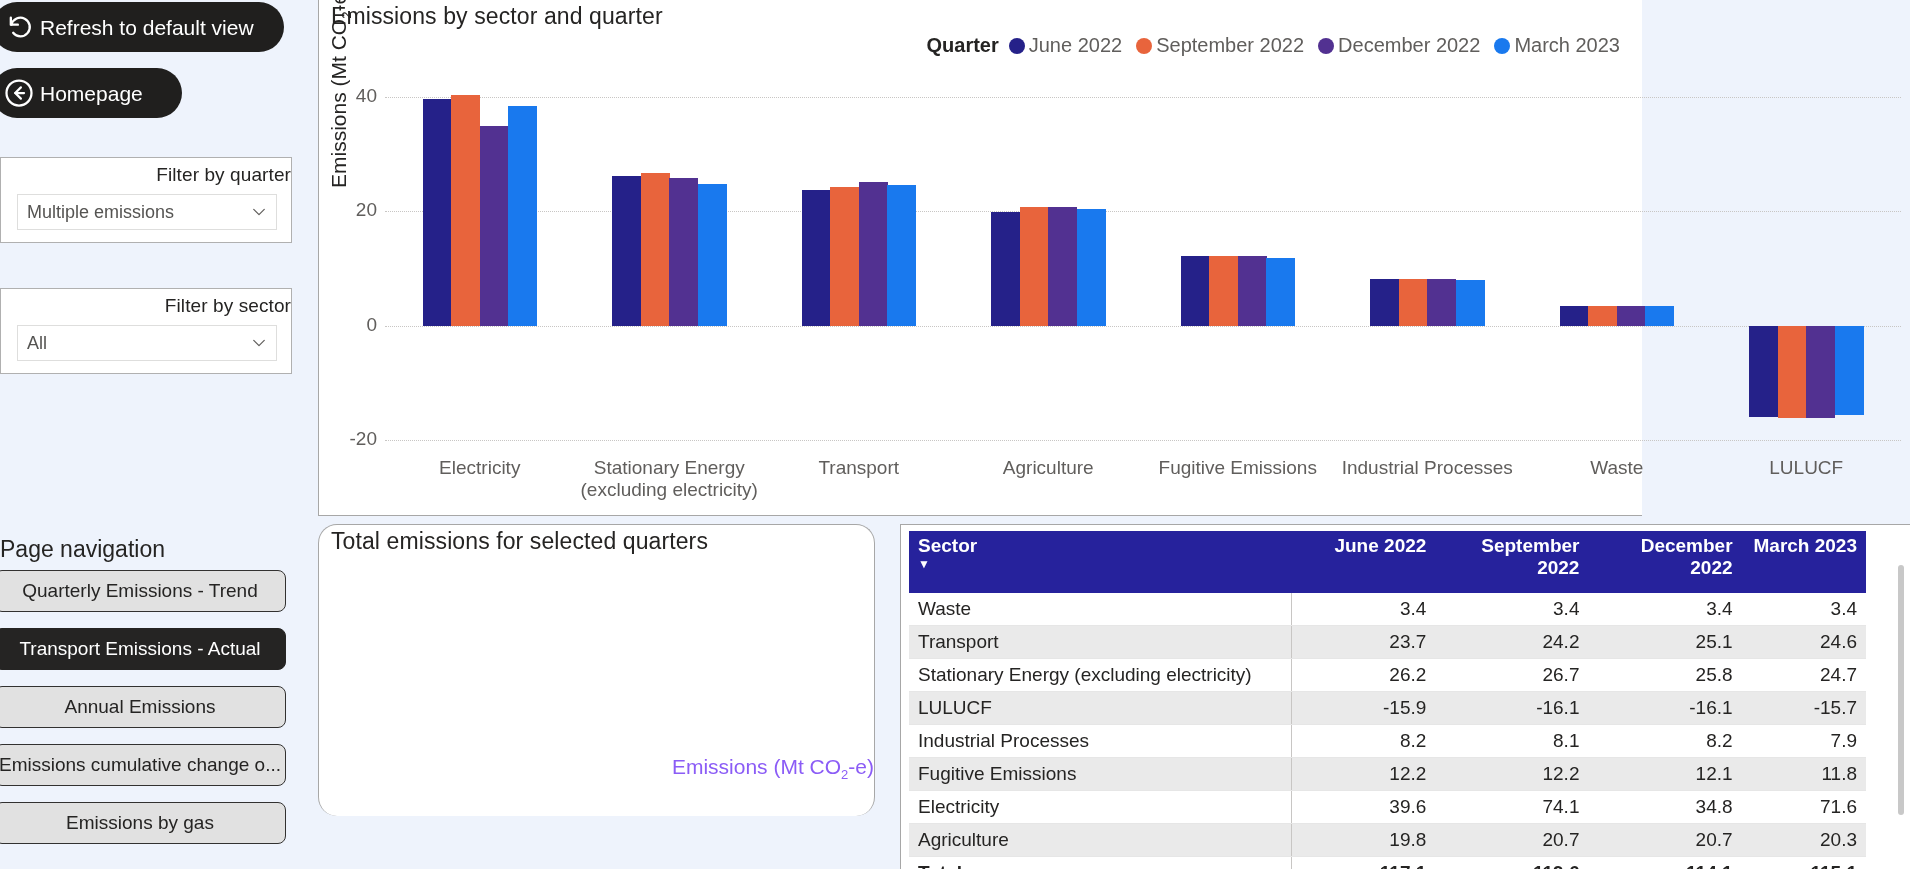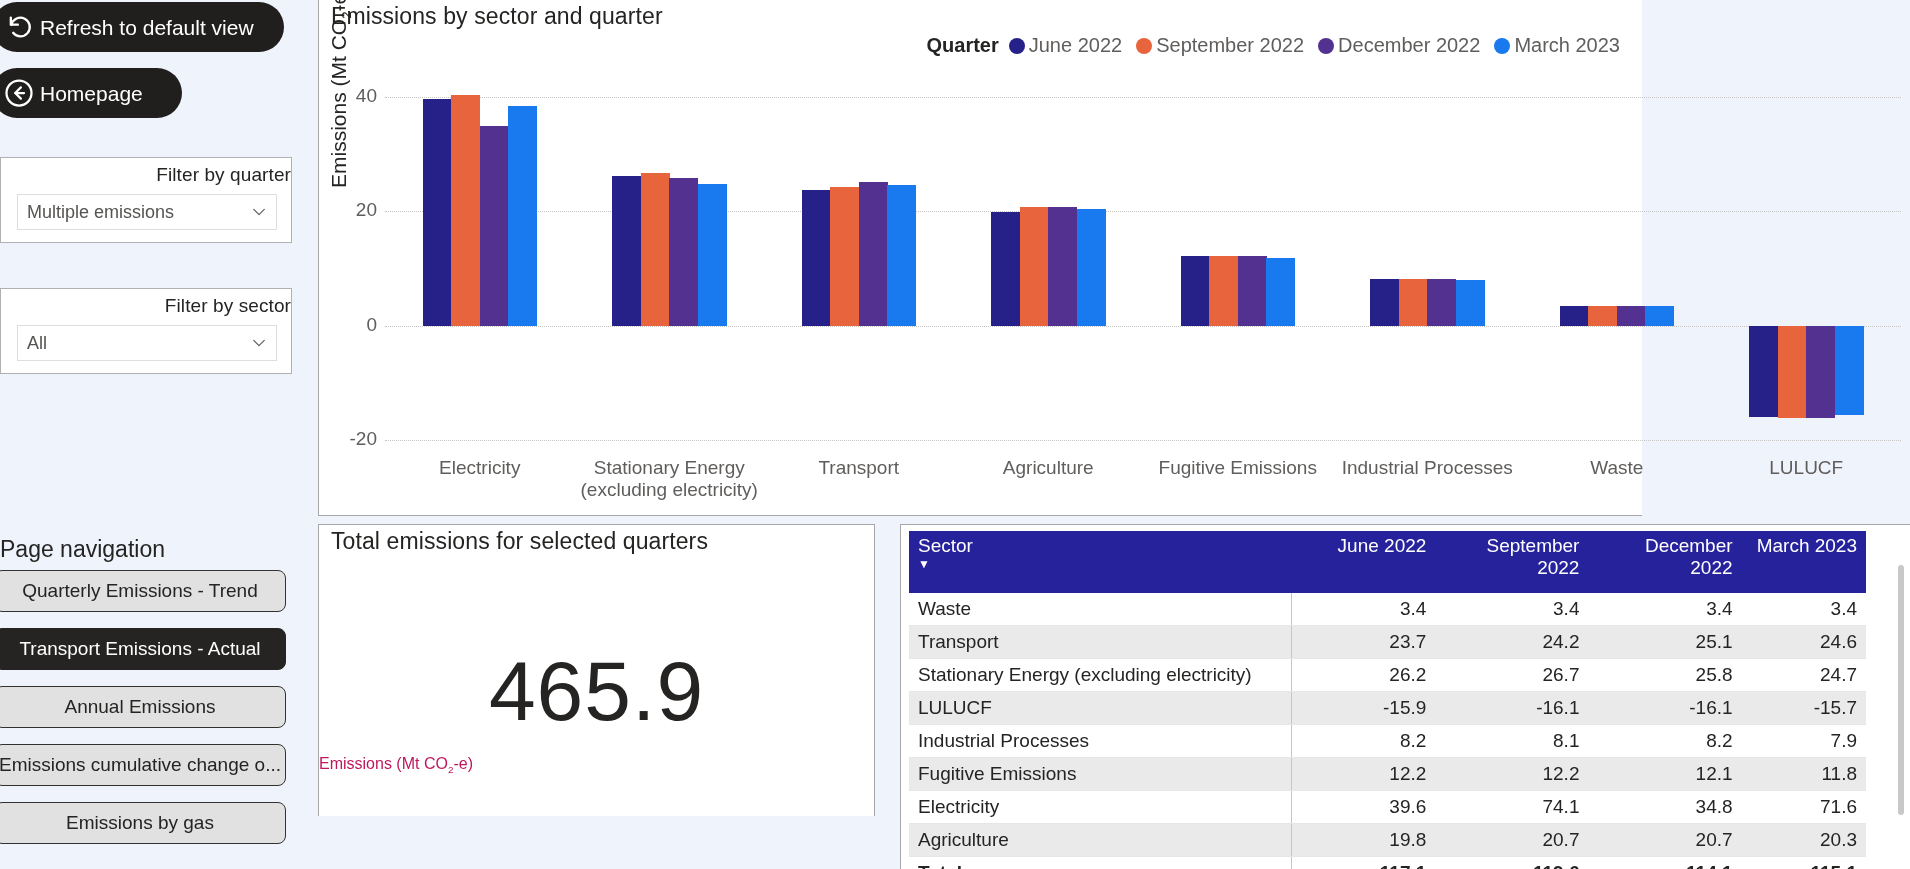"Total emissions for selected quarters" #panel-card { border-radius: none -> 19px }
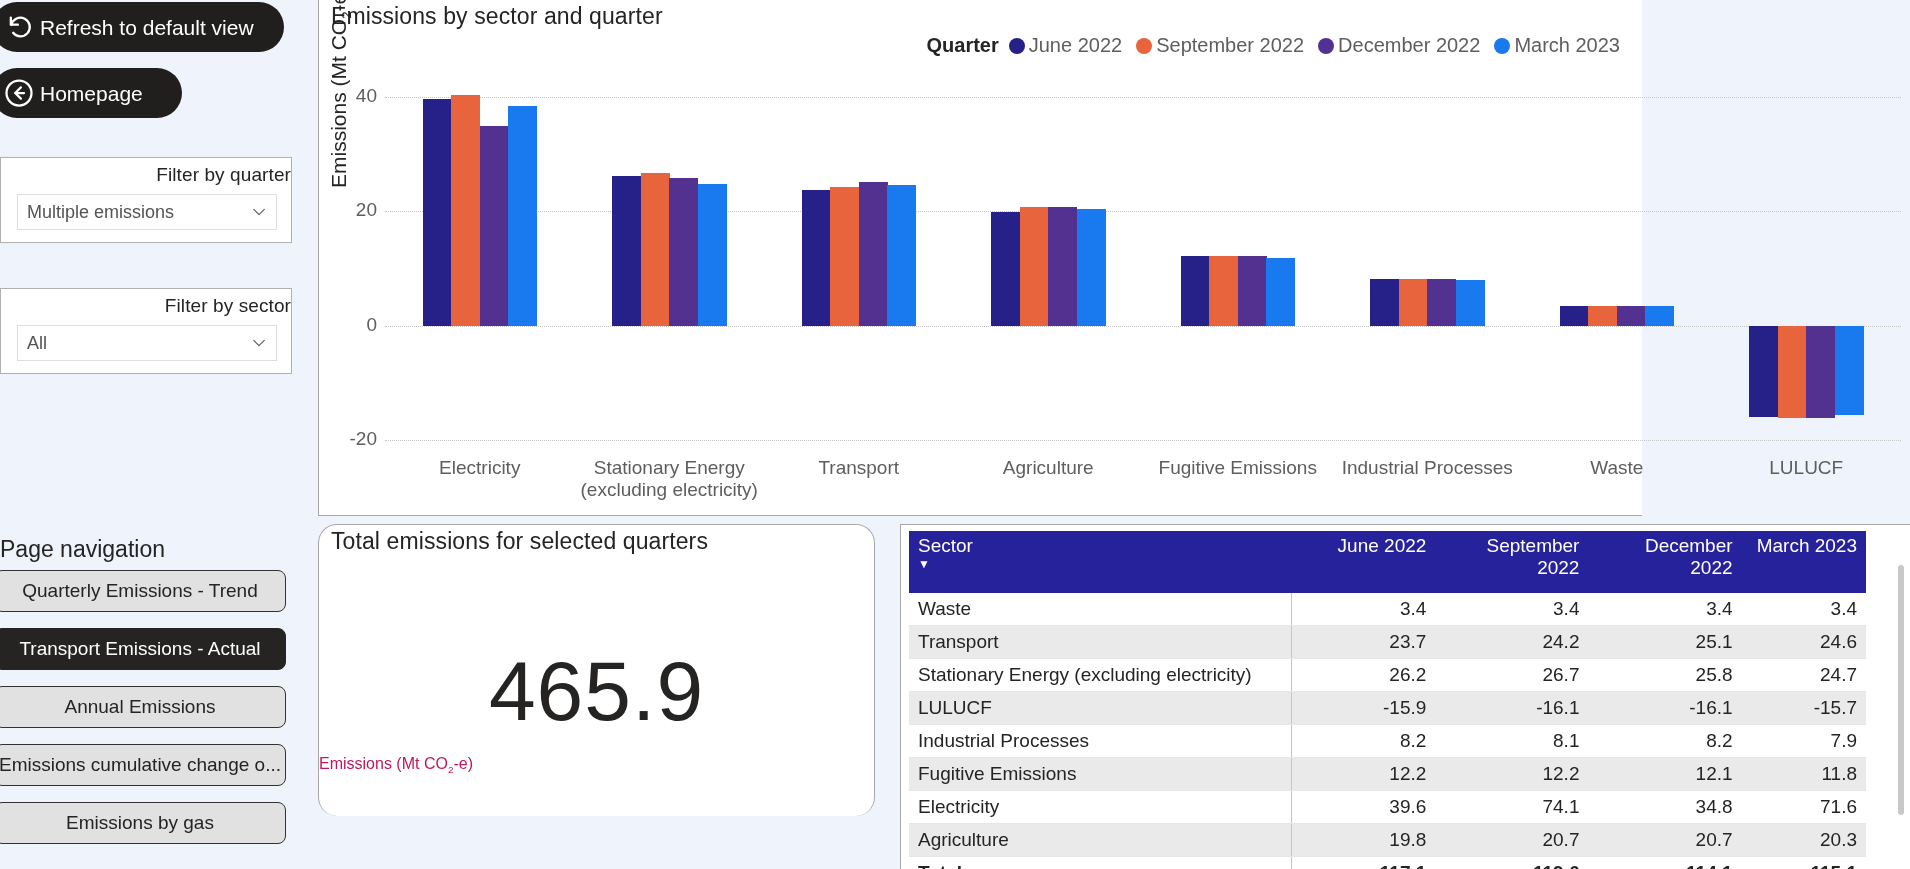"Sector" thead th { font-weight: normal -> bold }
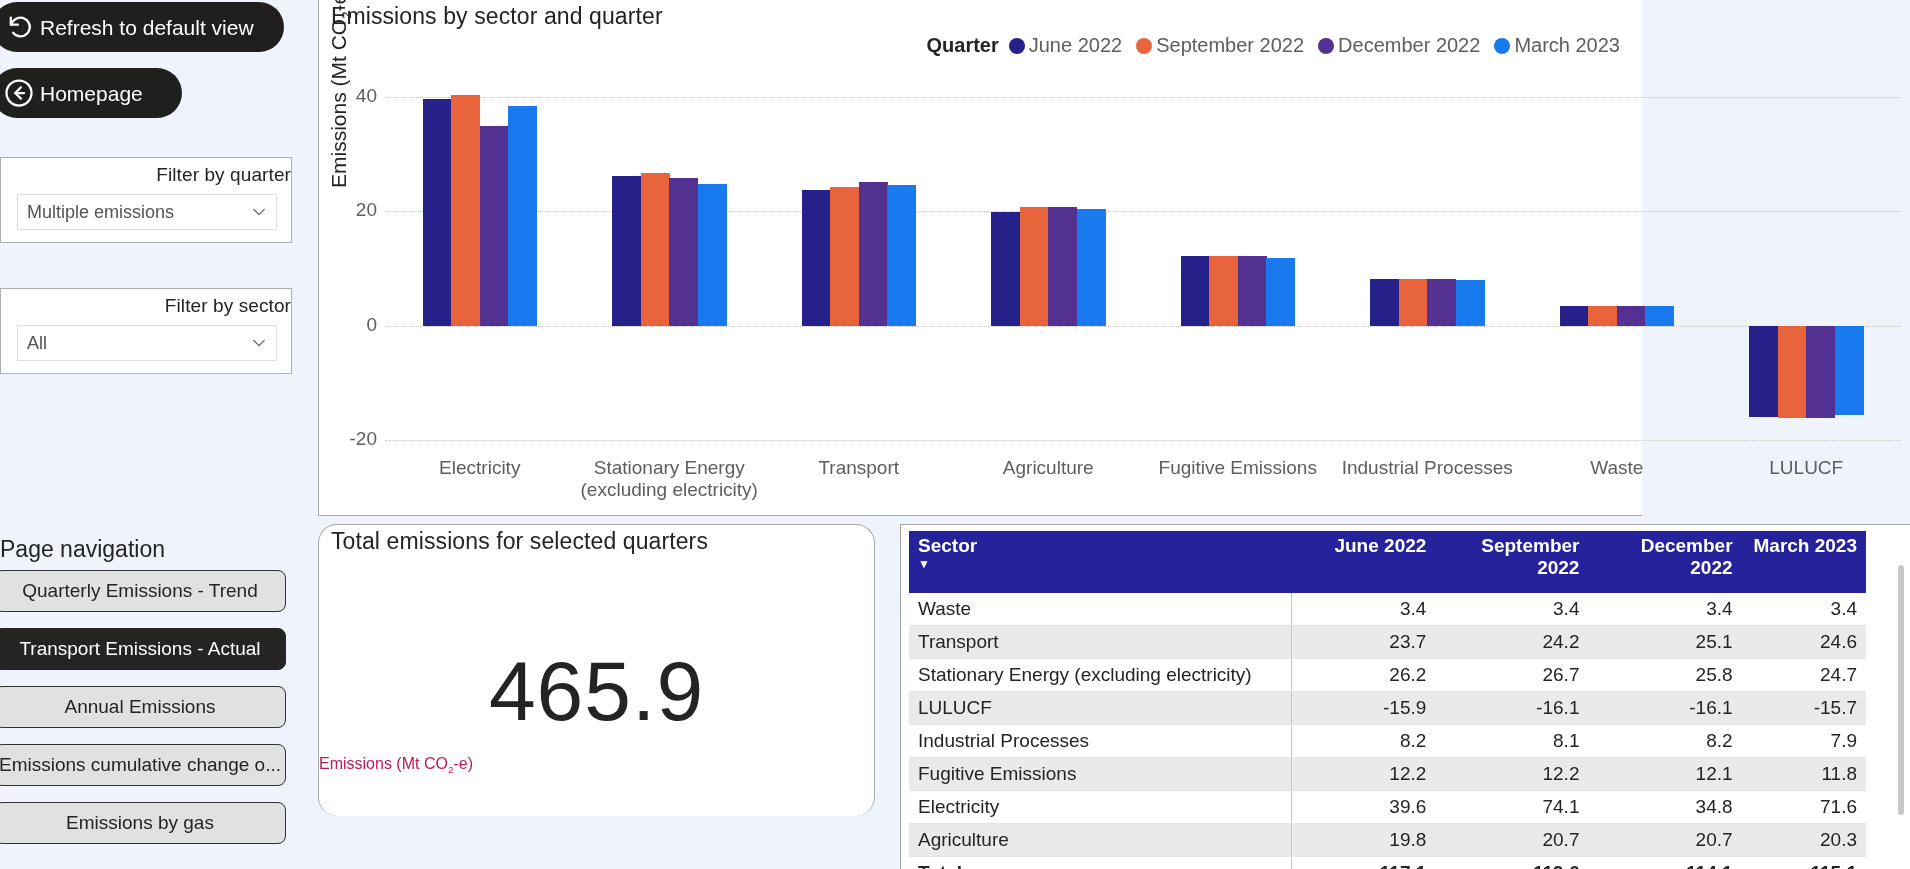"465.9" div { html: <div>465.9</div> -> none }
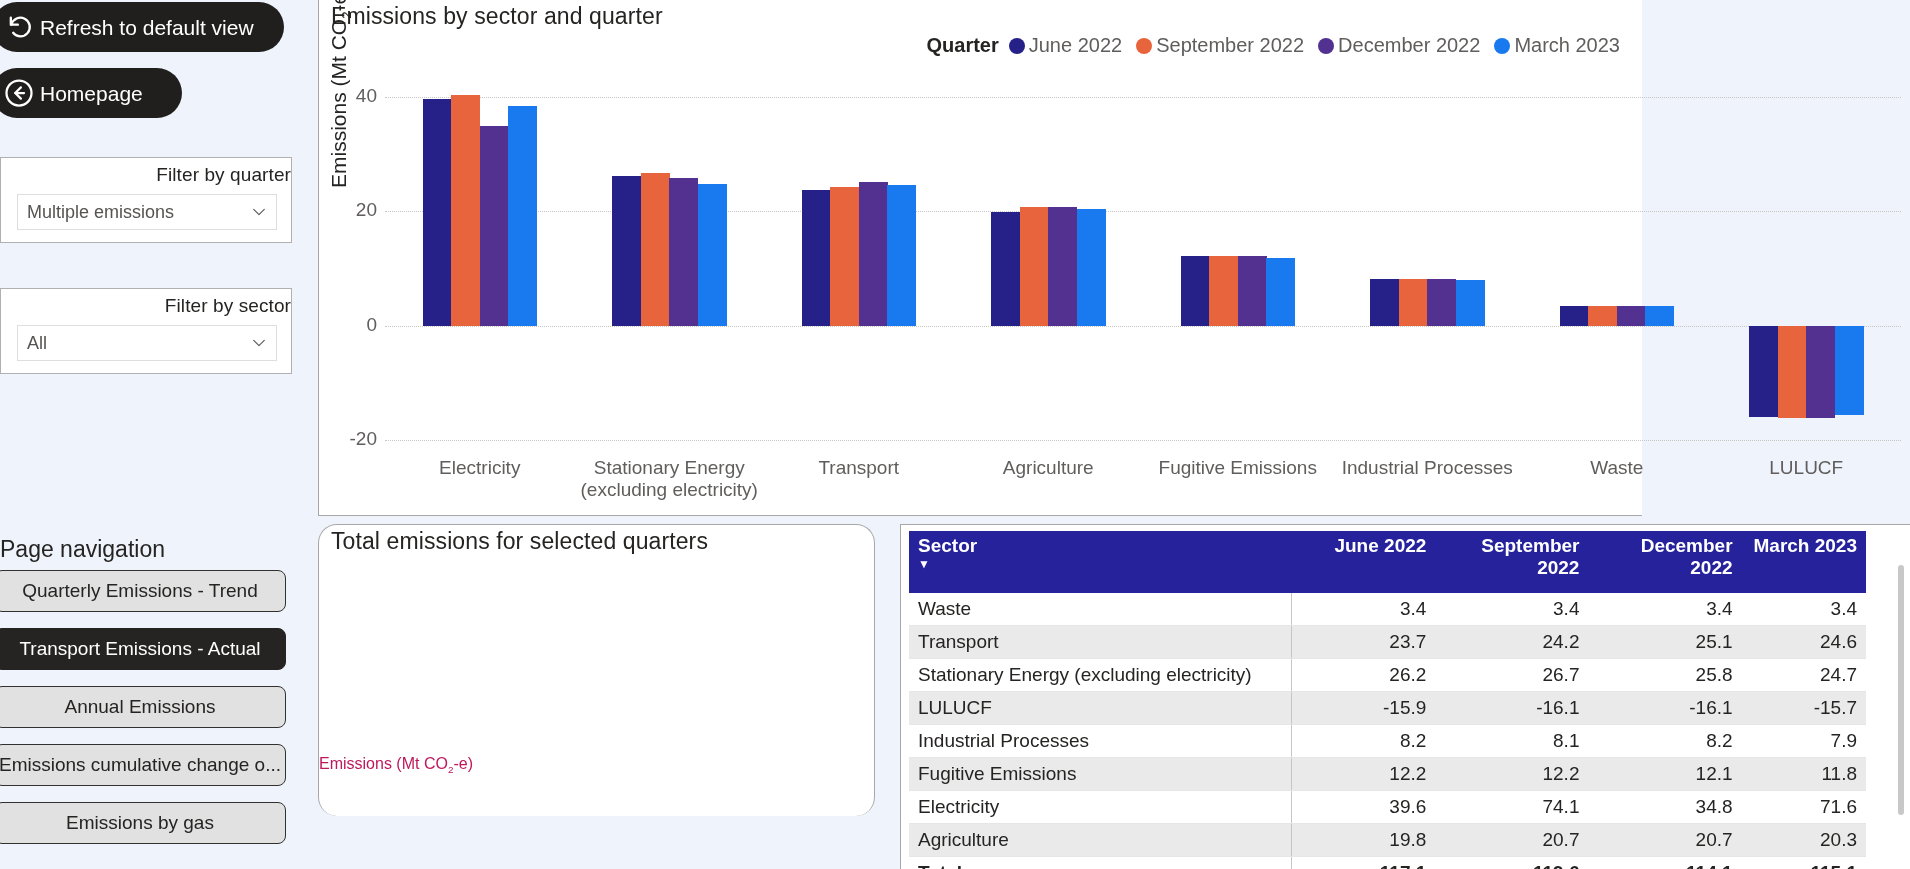"Emissions (Mt CO2-e)" #kpi-label { color: #be185d -> #8b5cf6; font-size: 16px -> 21px; text-align: left -> right }
